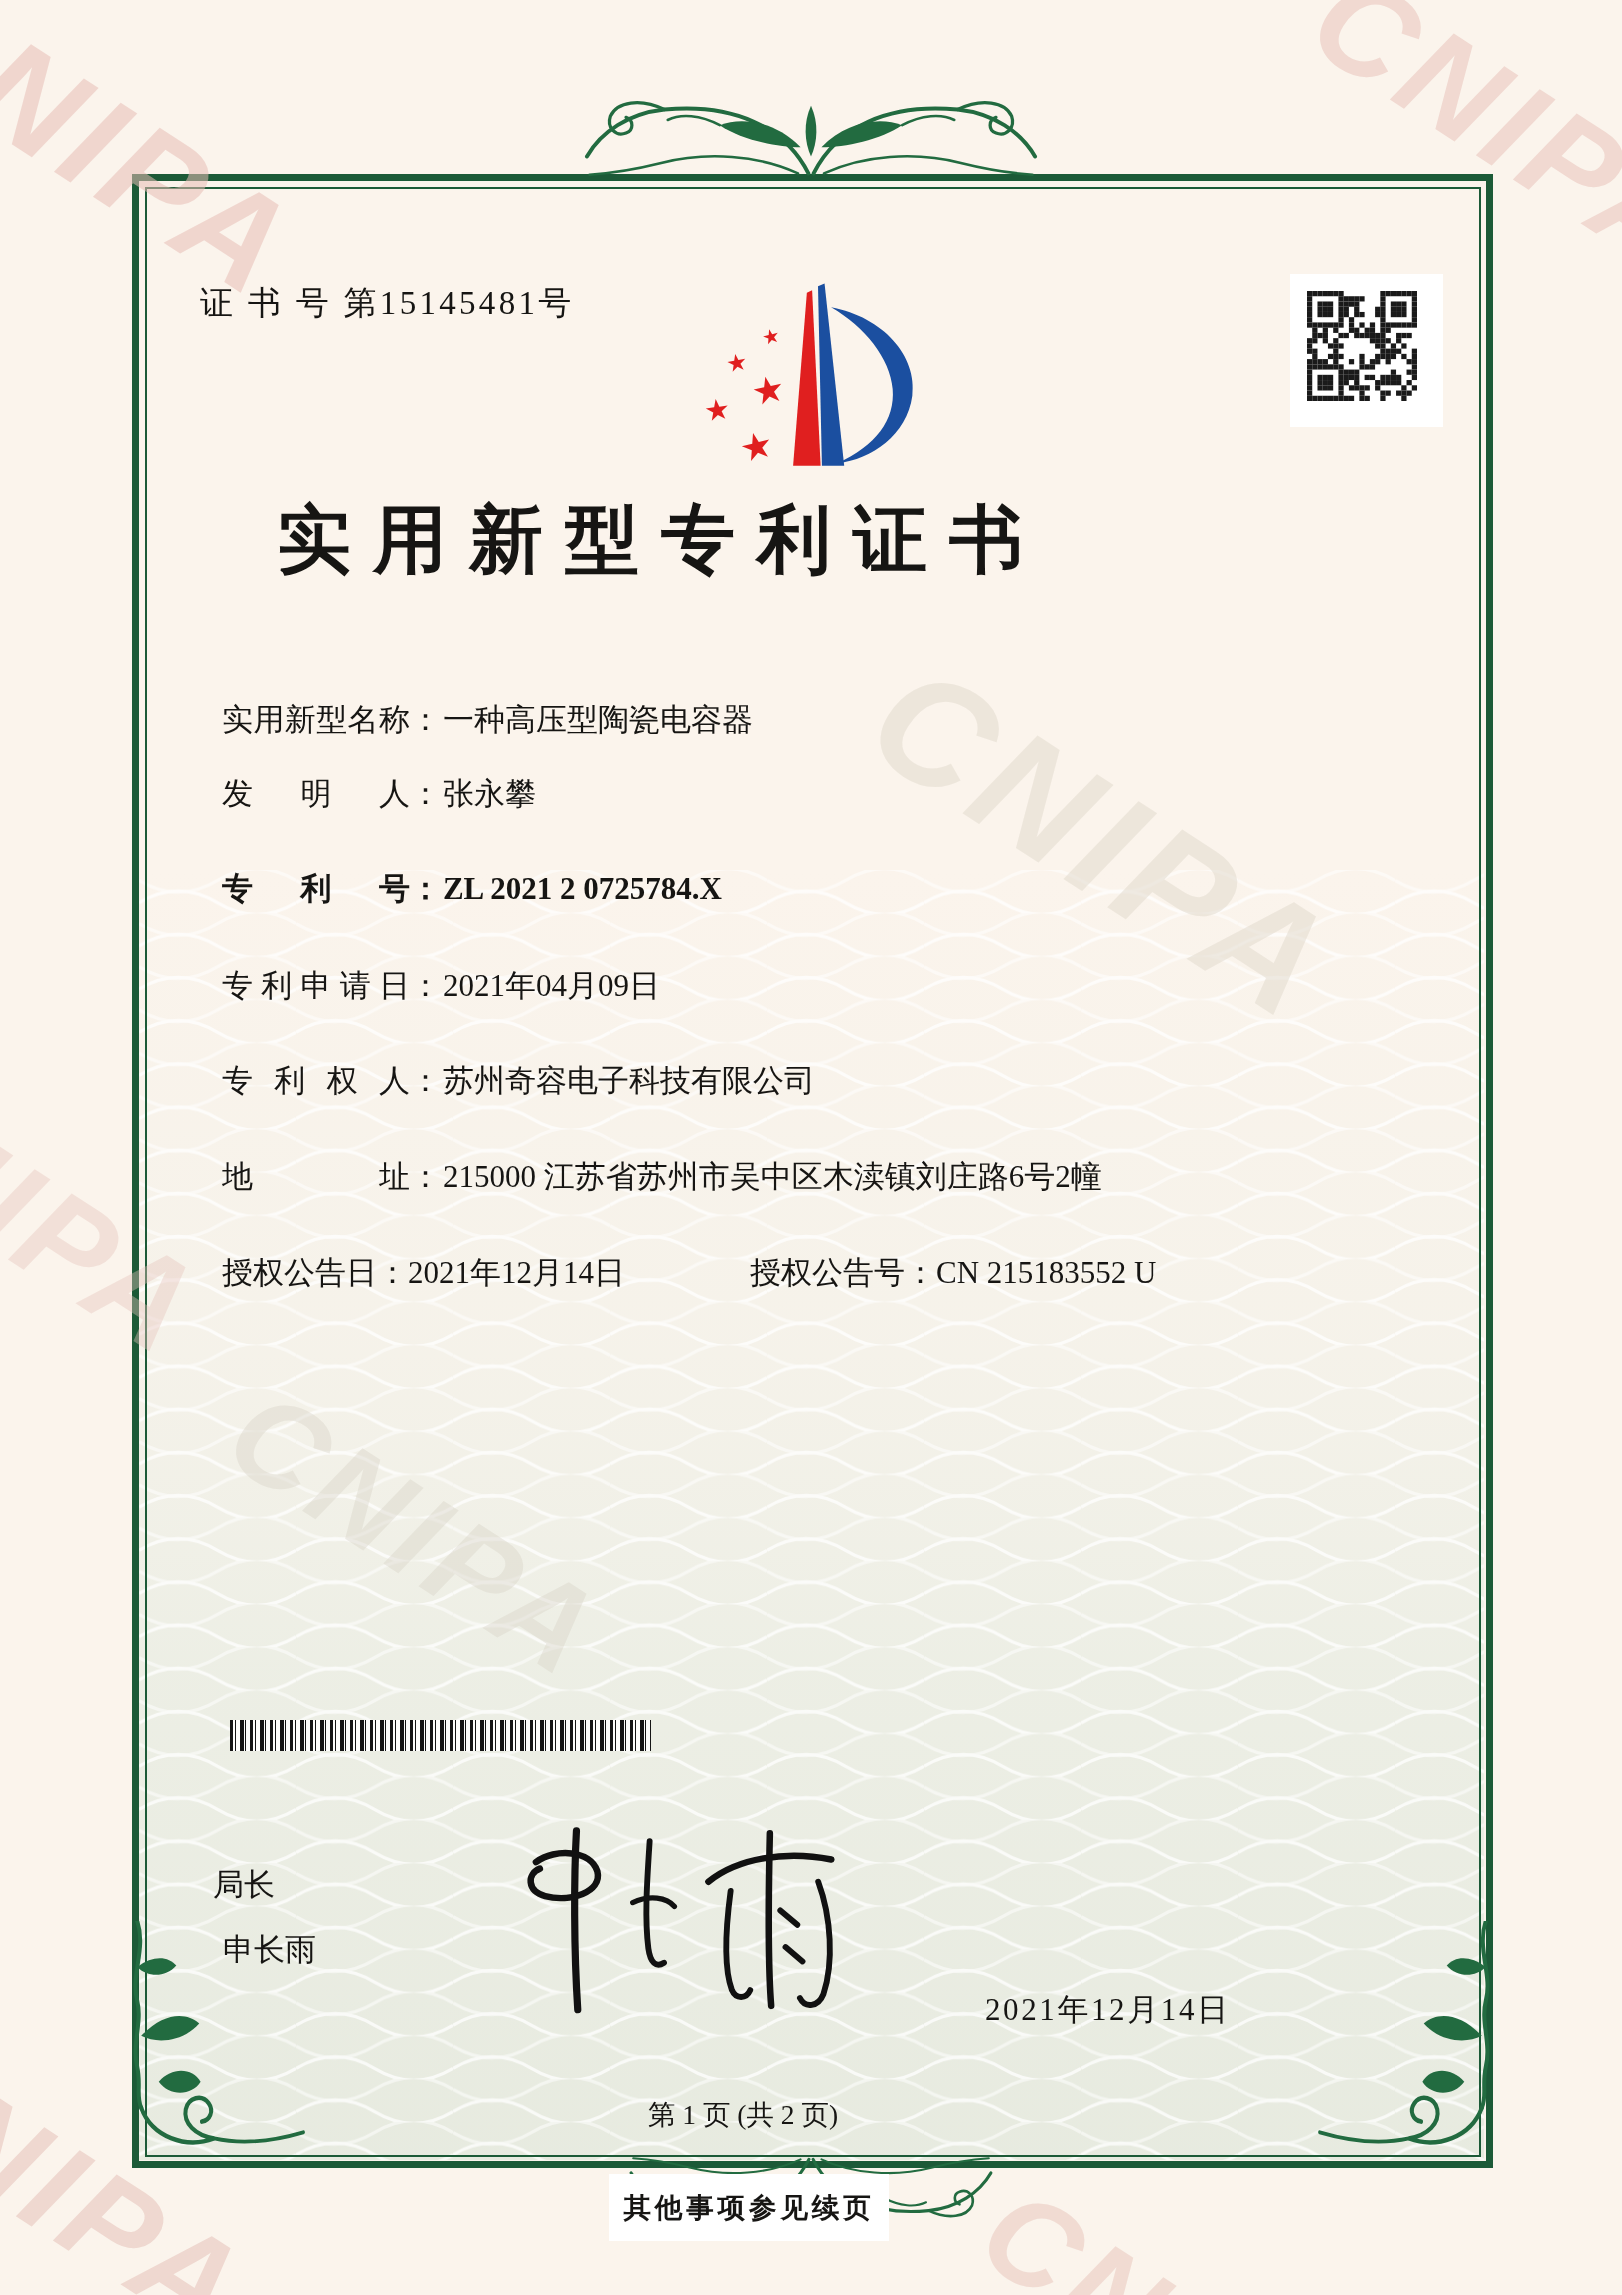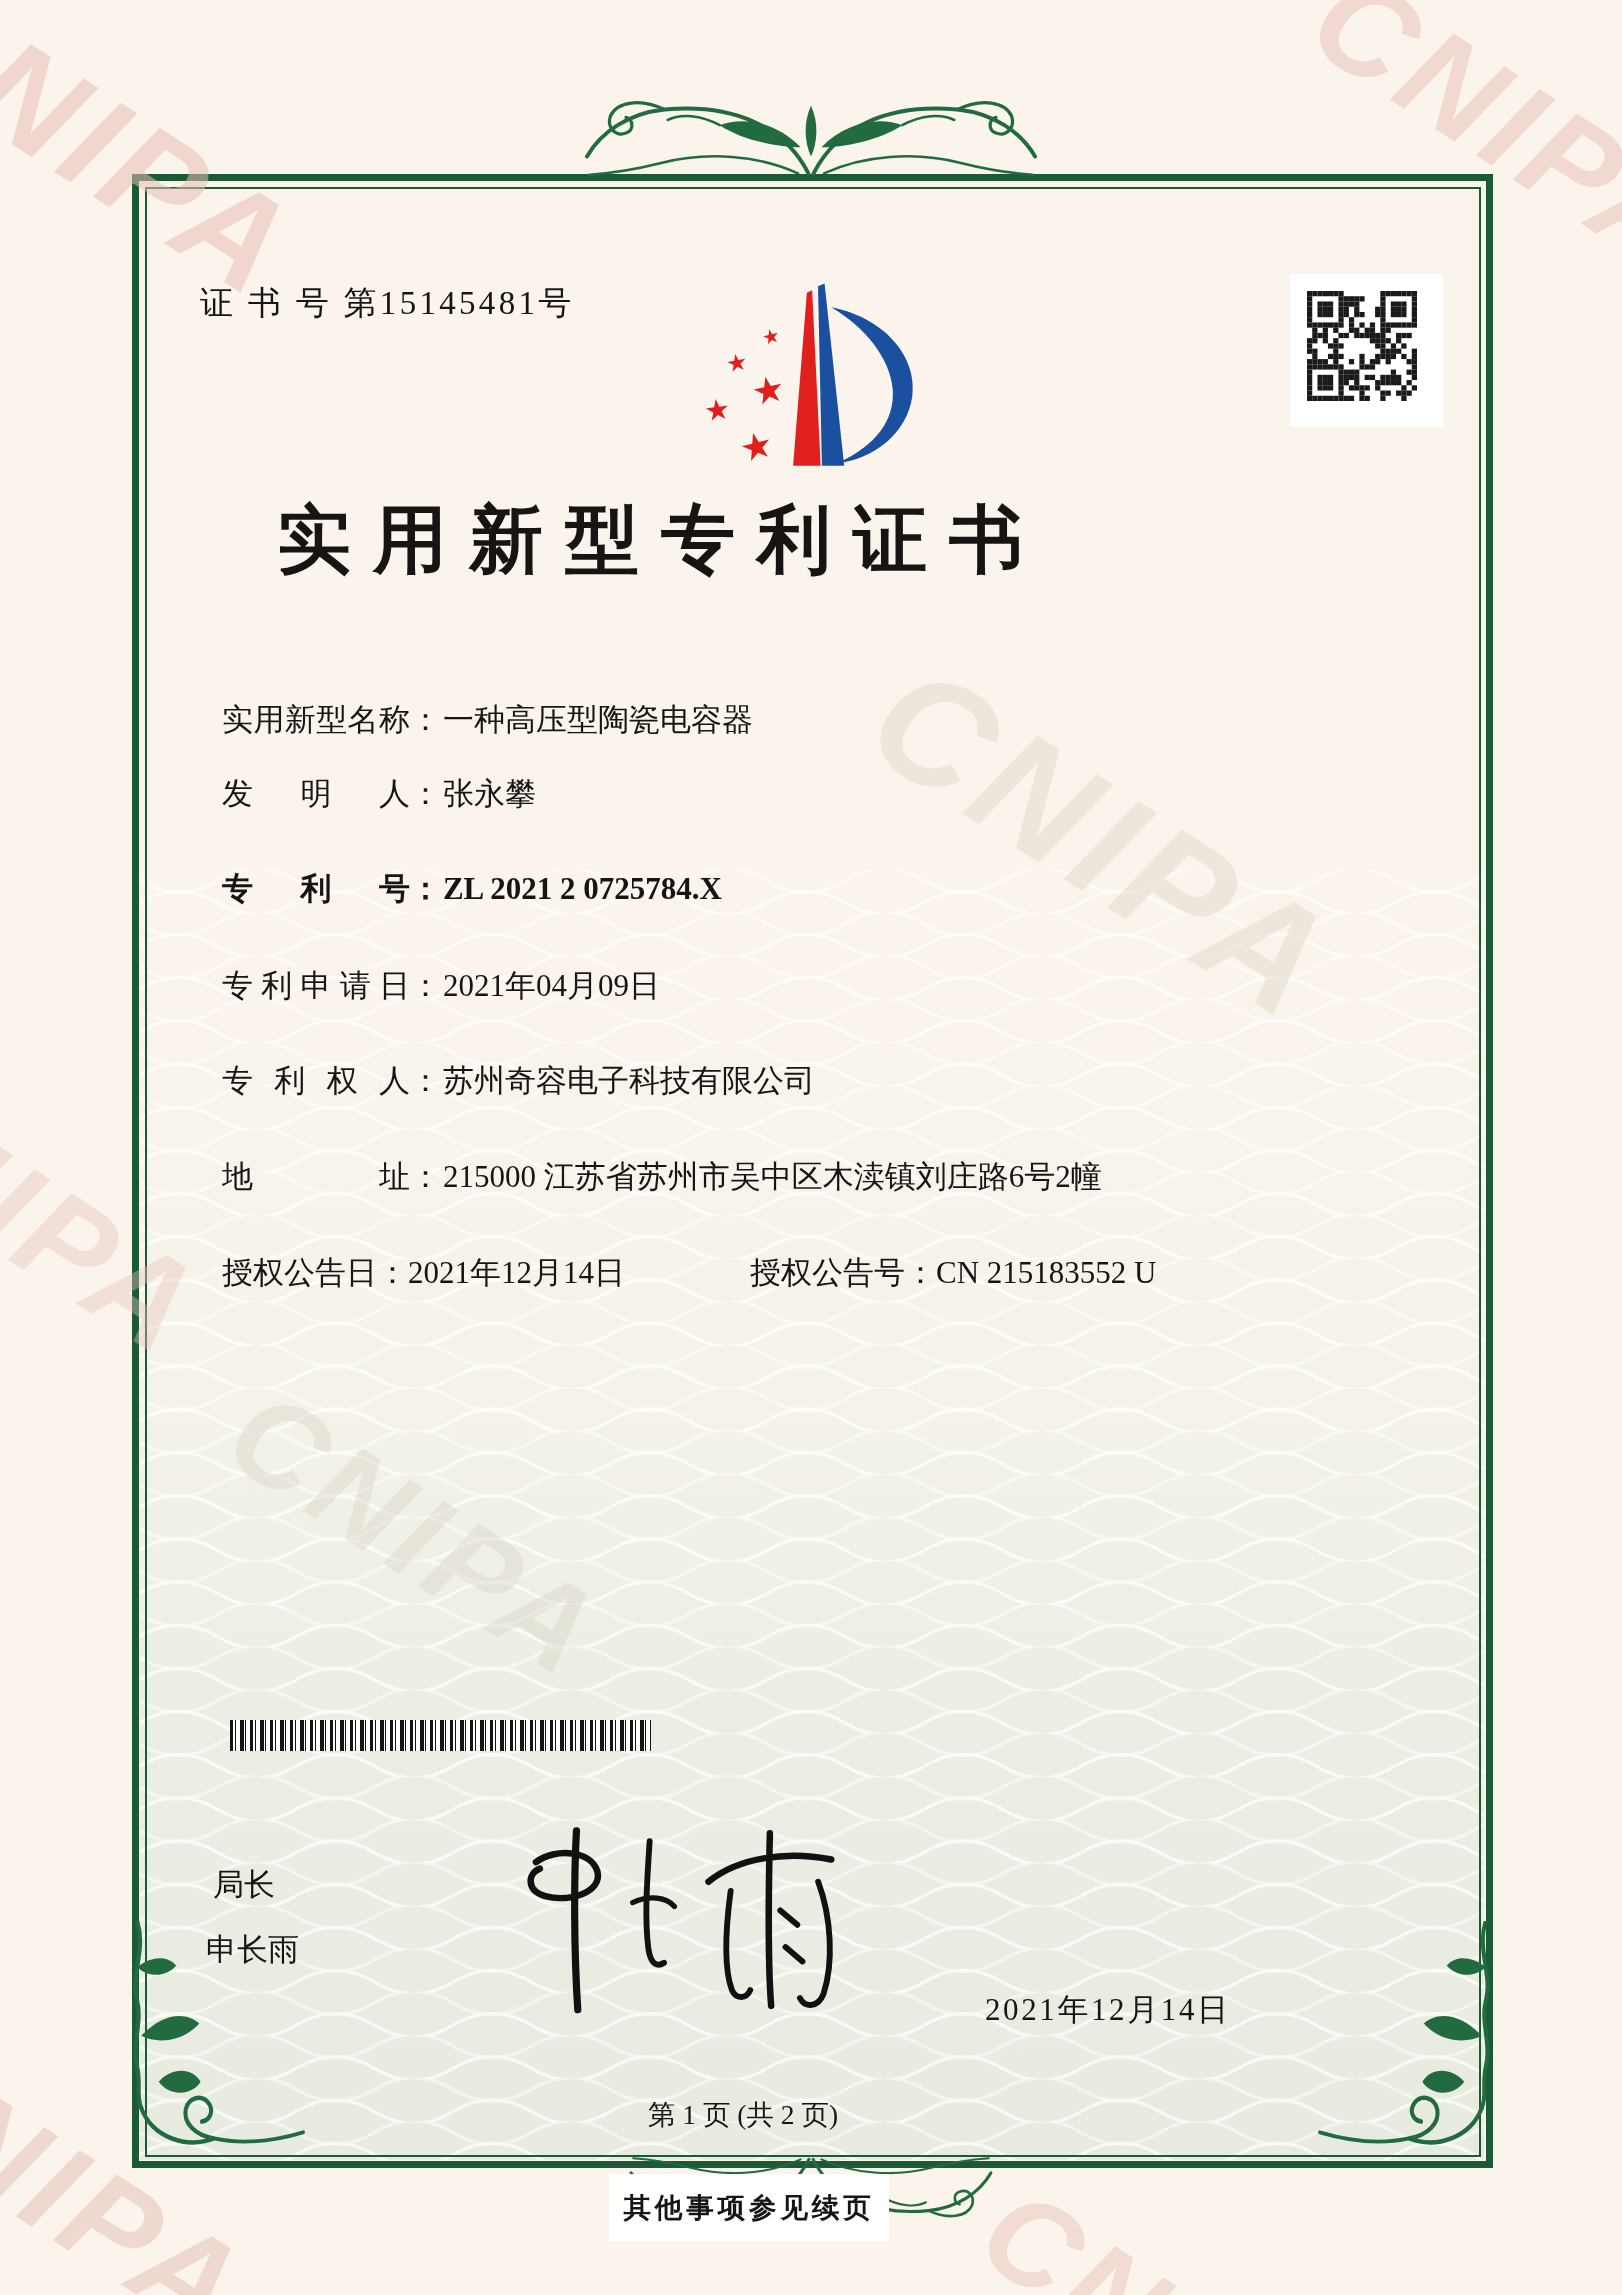"申长雨" .director-name { left: 206px -> 223px }
